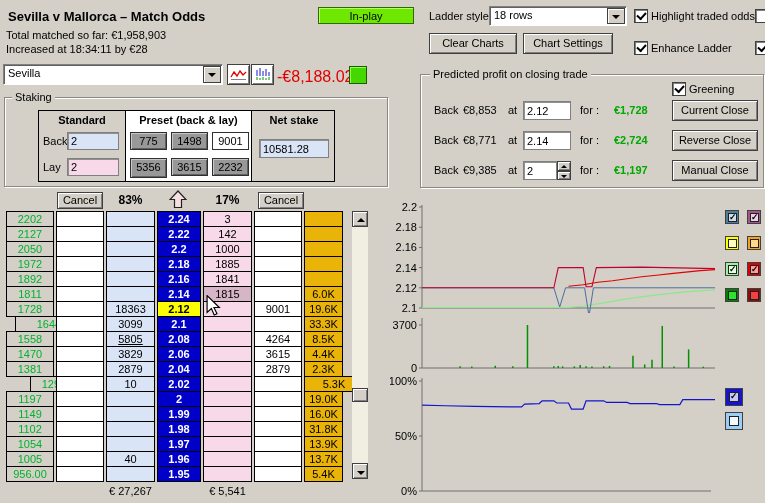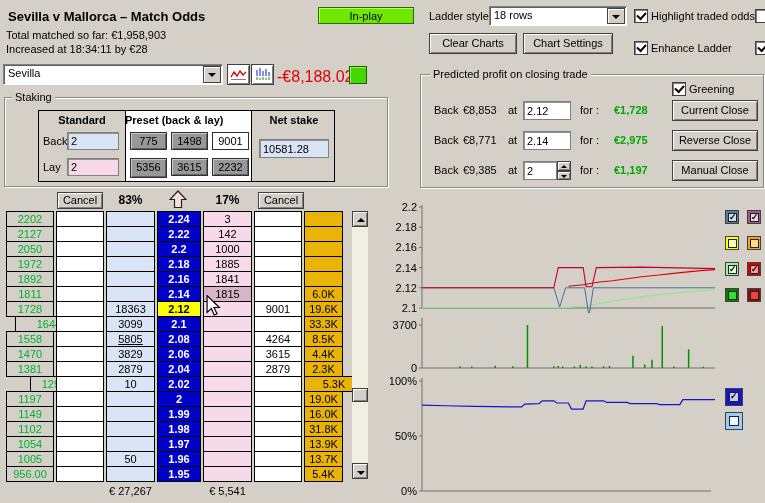"Preset (back & lay)" div.abs { text-align: none -> center }
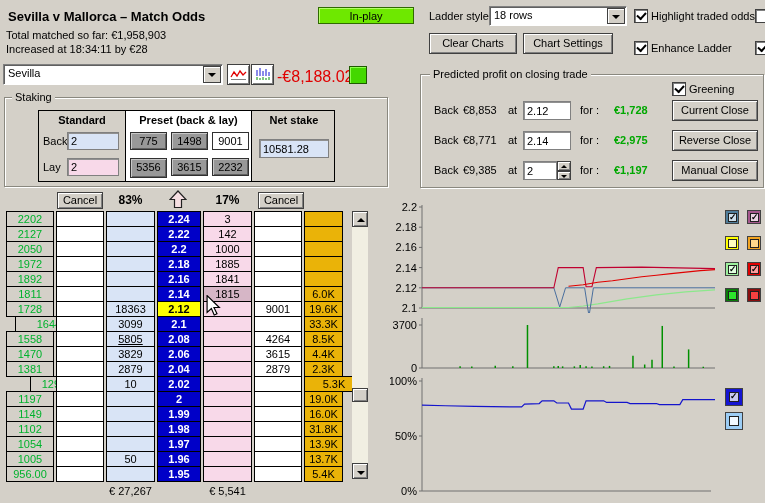"€2,975" div { text: €2,975 -> €2,724 }
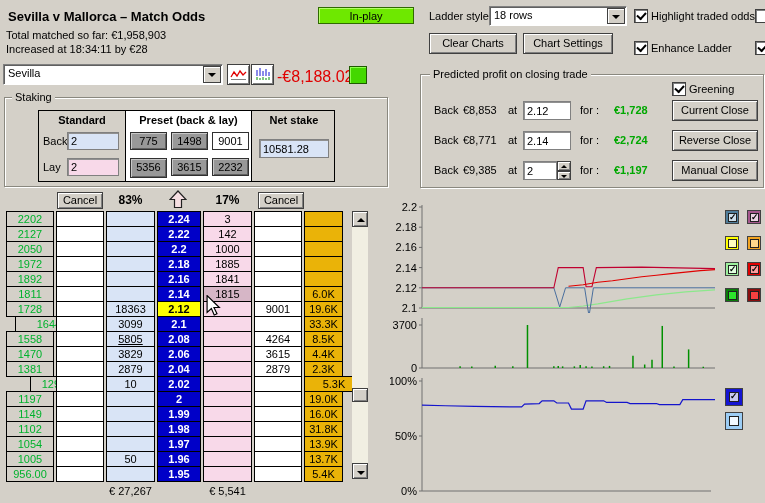"50" div.cell { text: 50 -> 40 }
